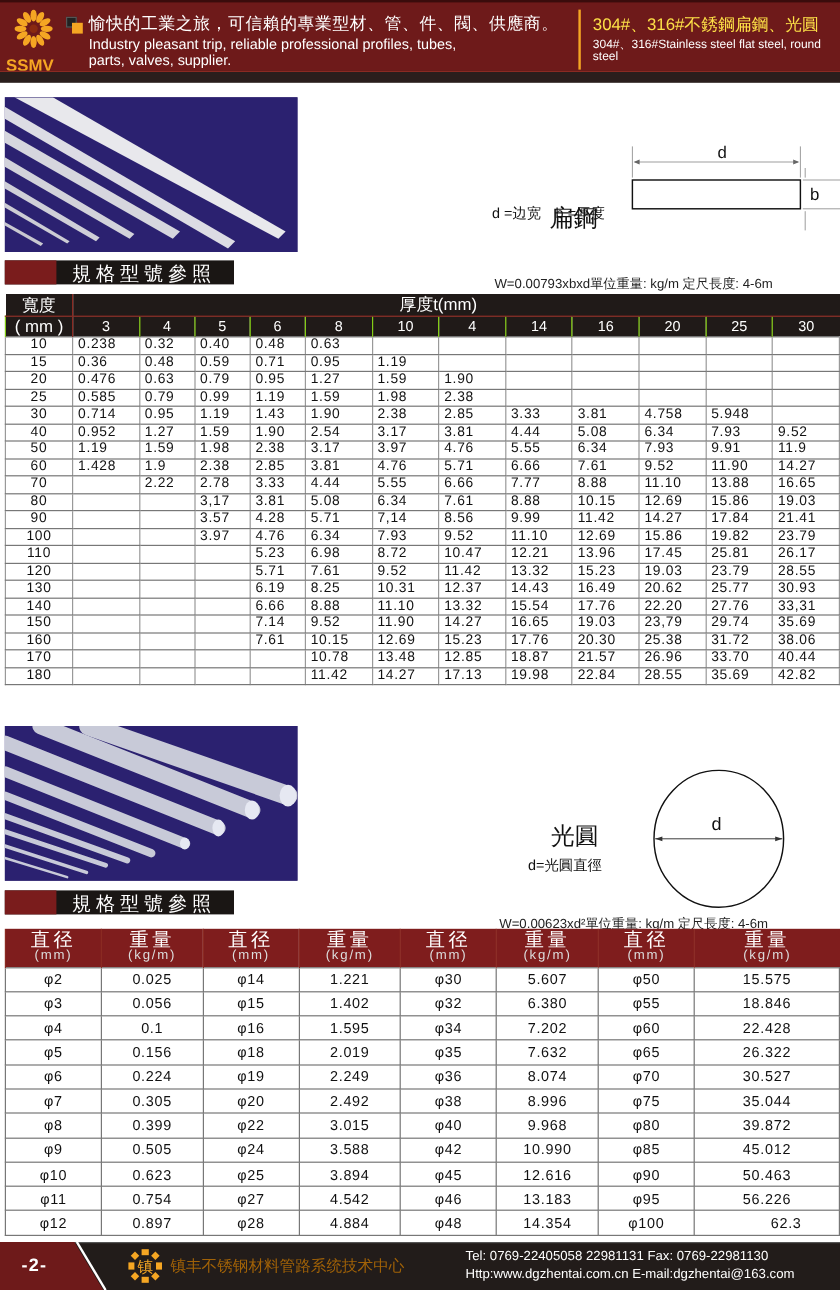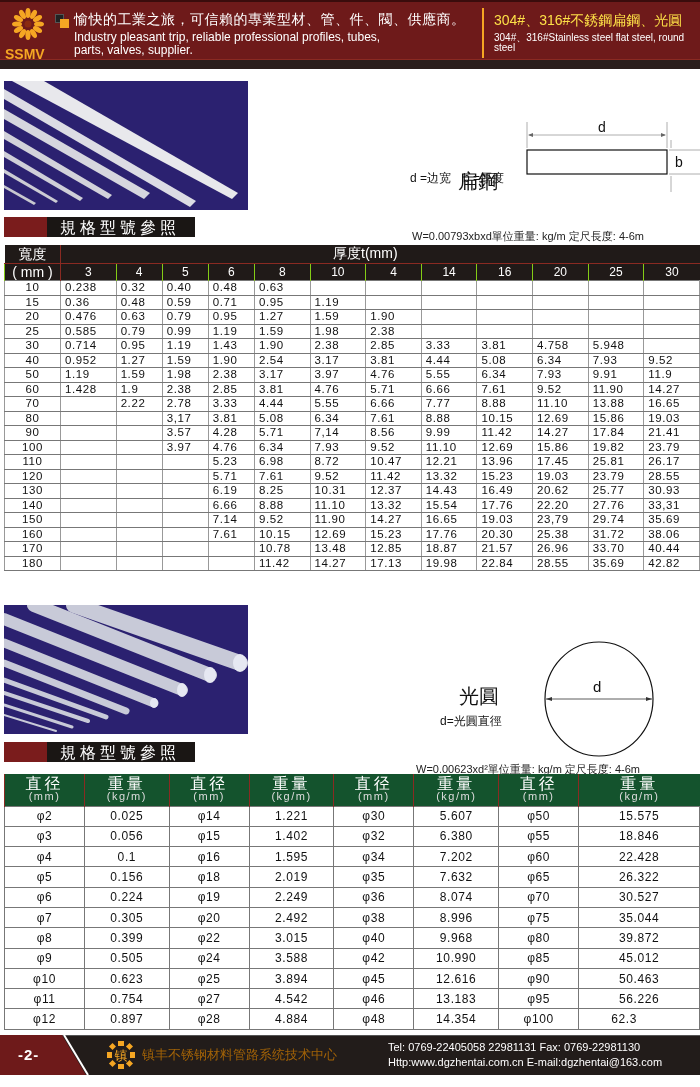"直径" .round-table th { background: #14532d -> #7f1d1d }
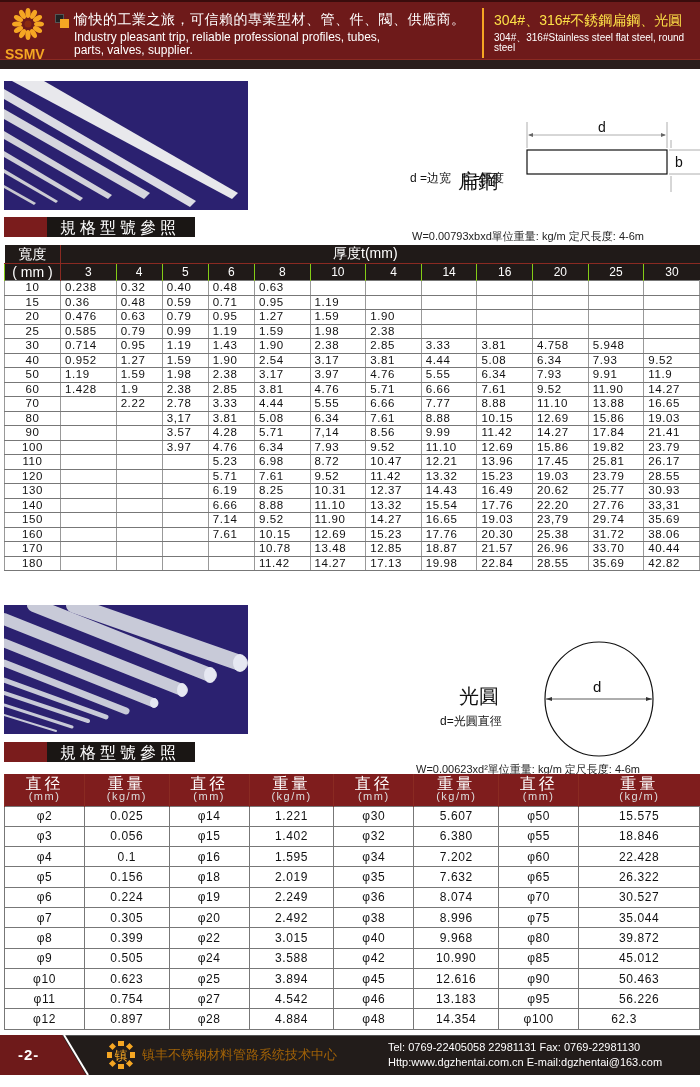"62.3" .round-table td.wt-left { text-align: left -> center }
